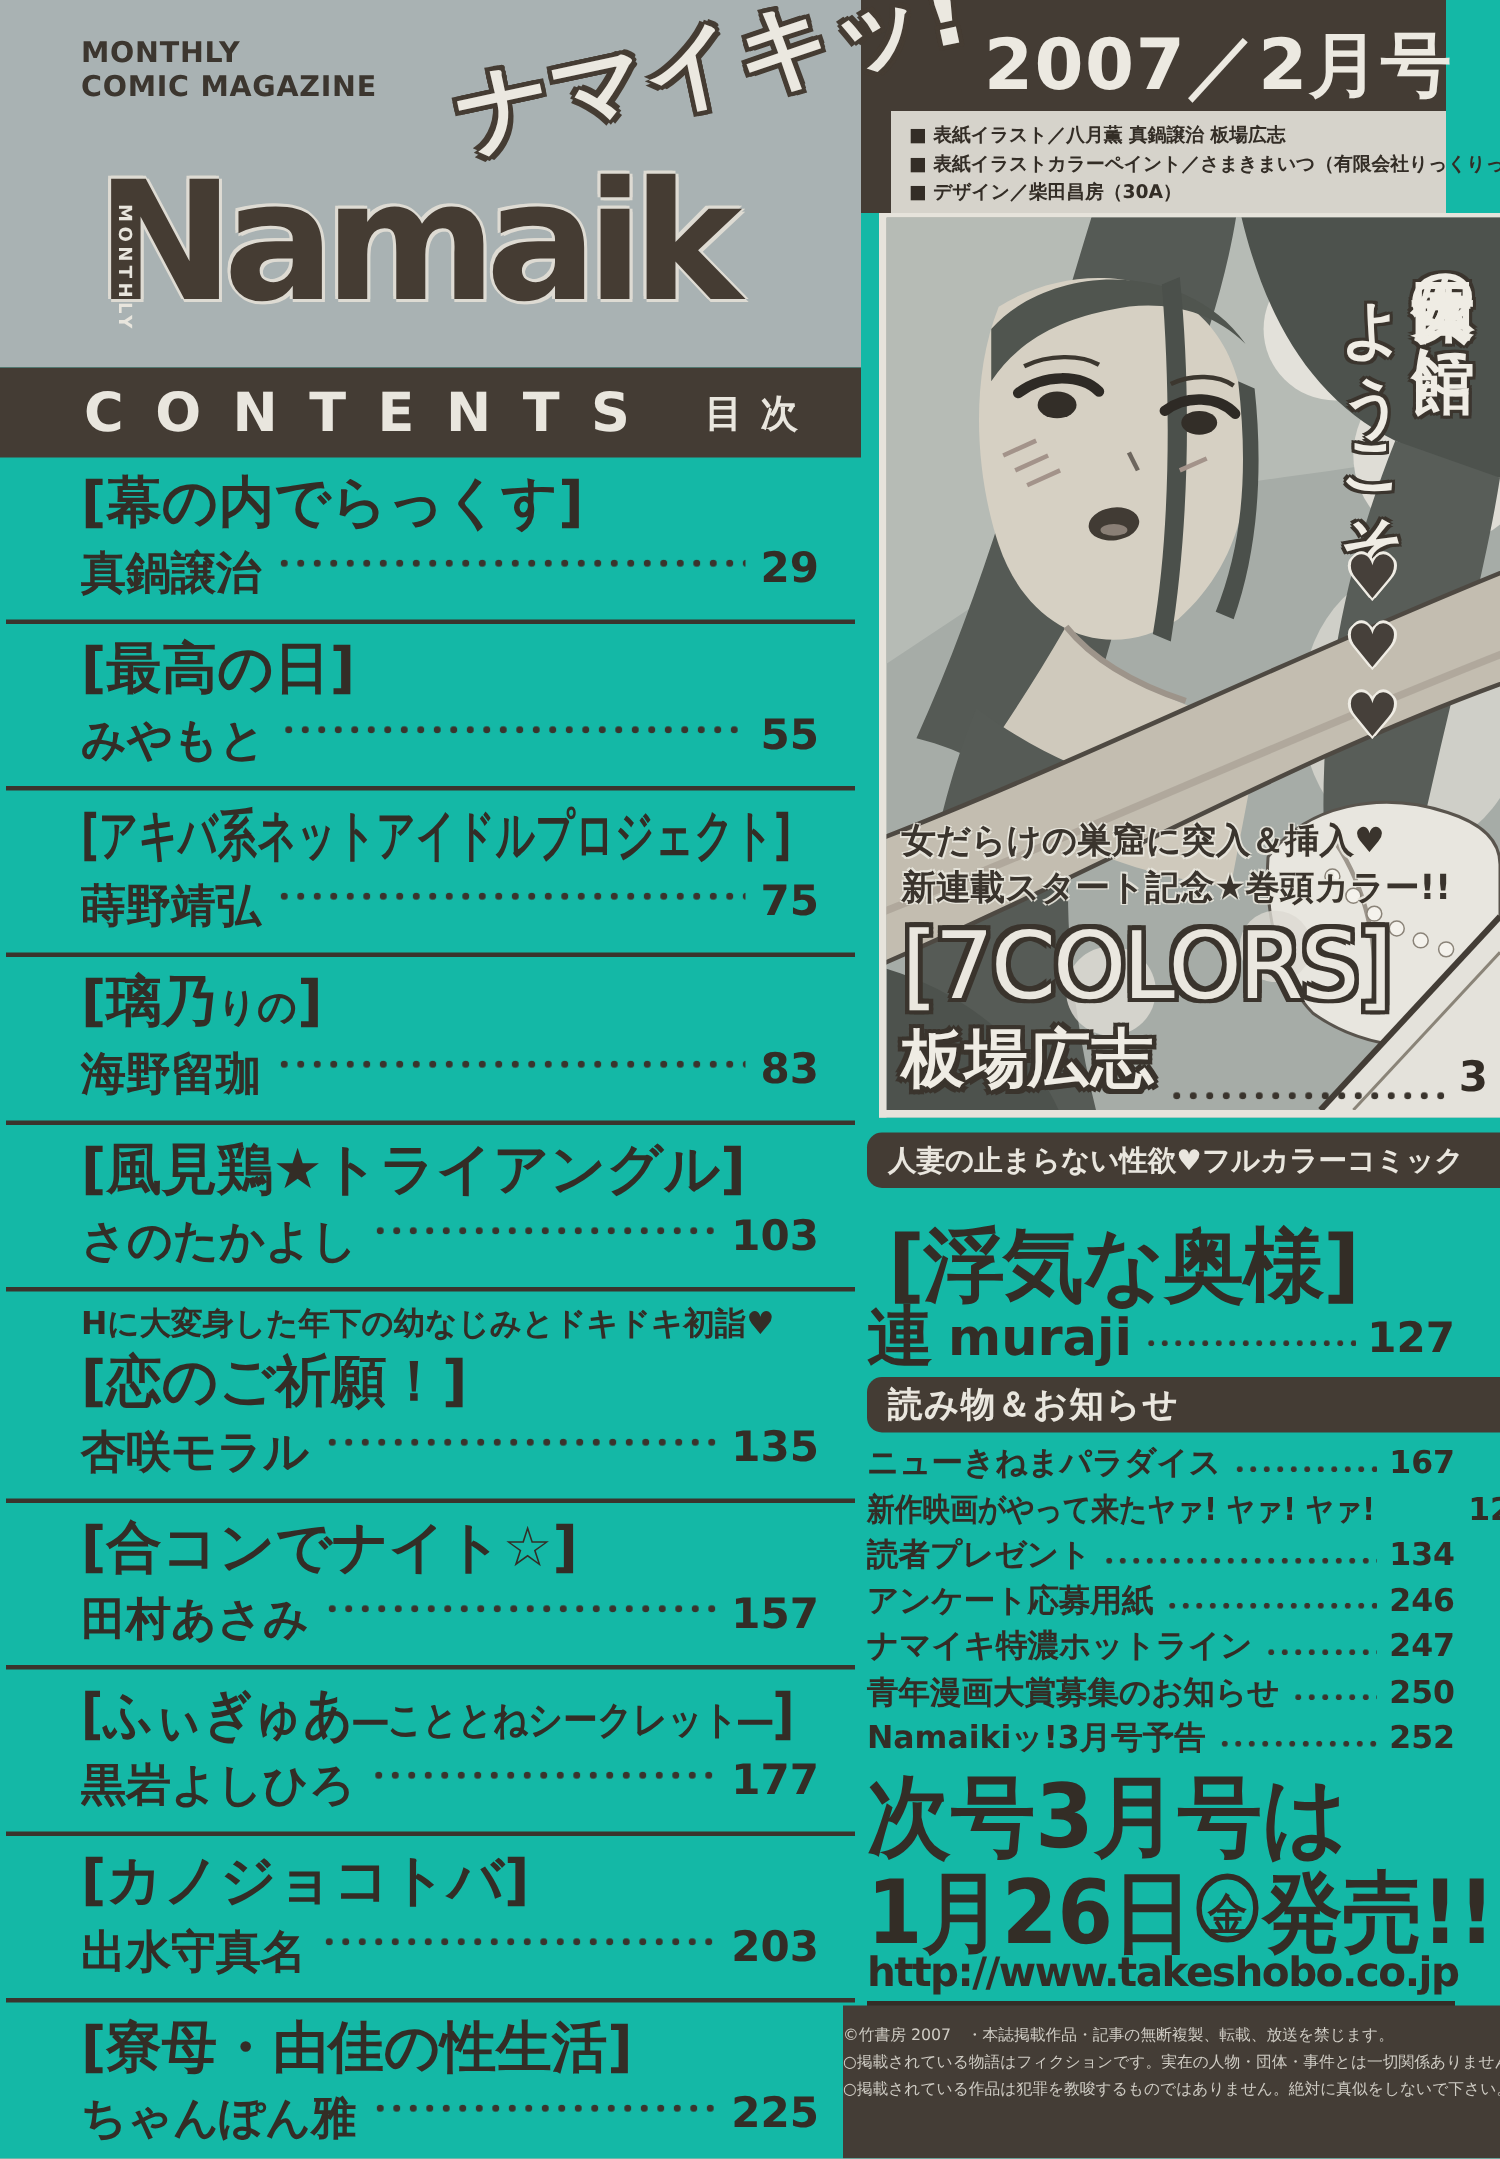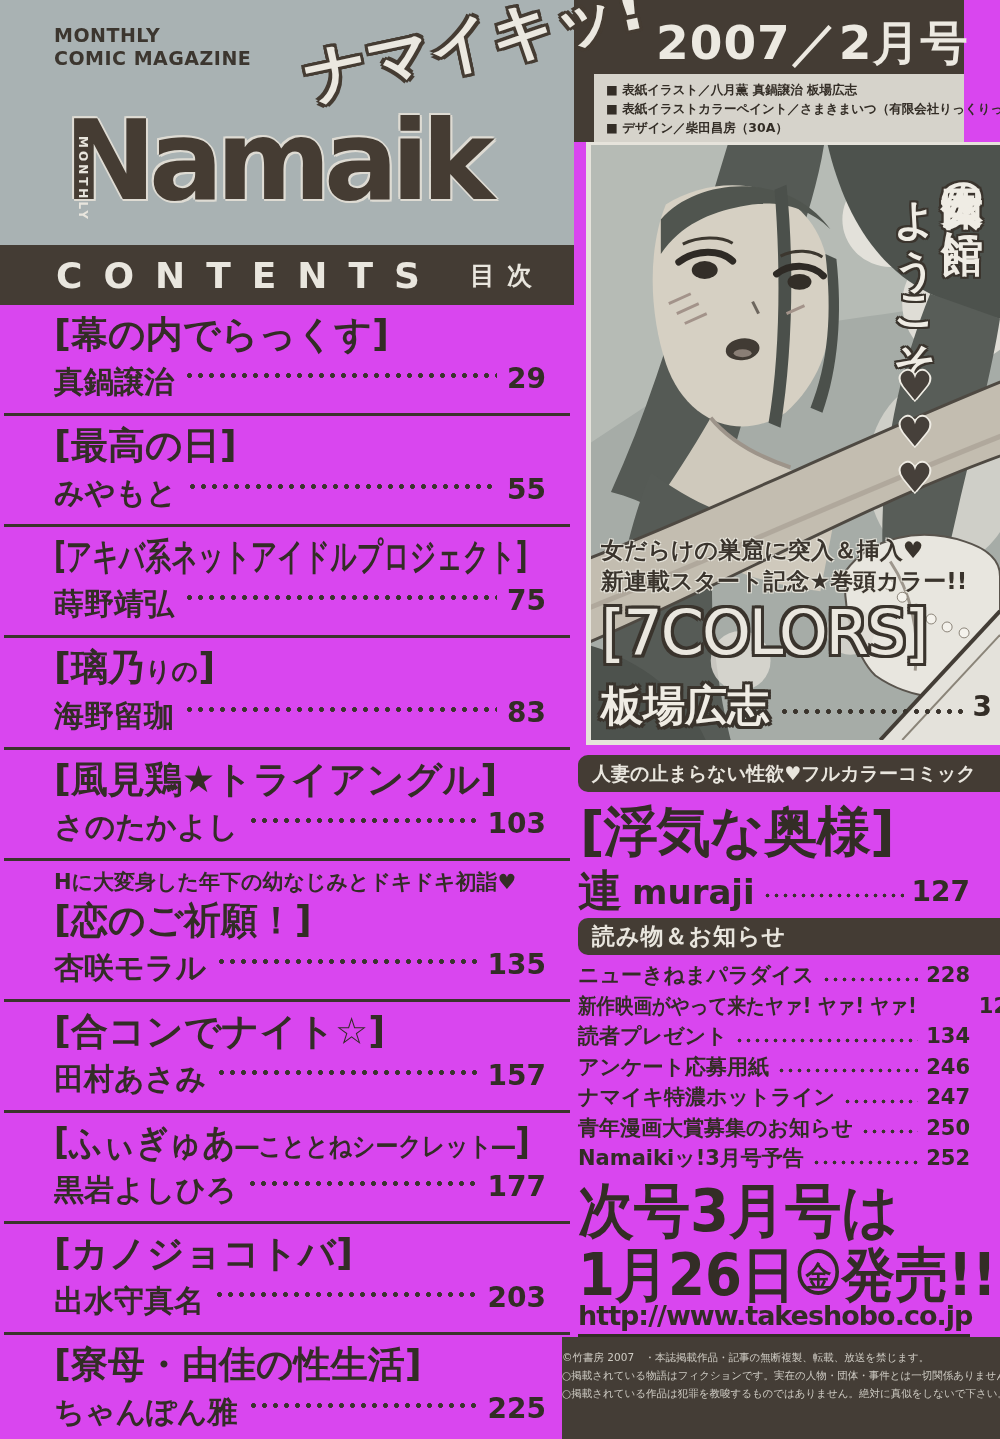"MONTHLY" .page { background: #d946ef -> #14b8a6 }
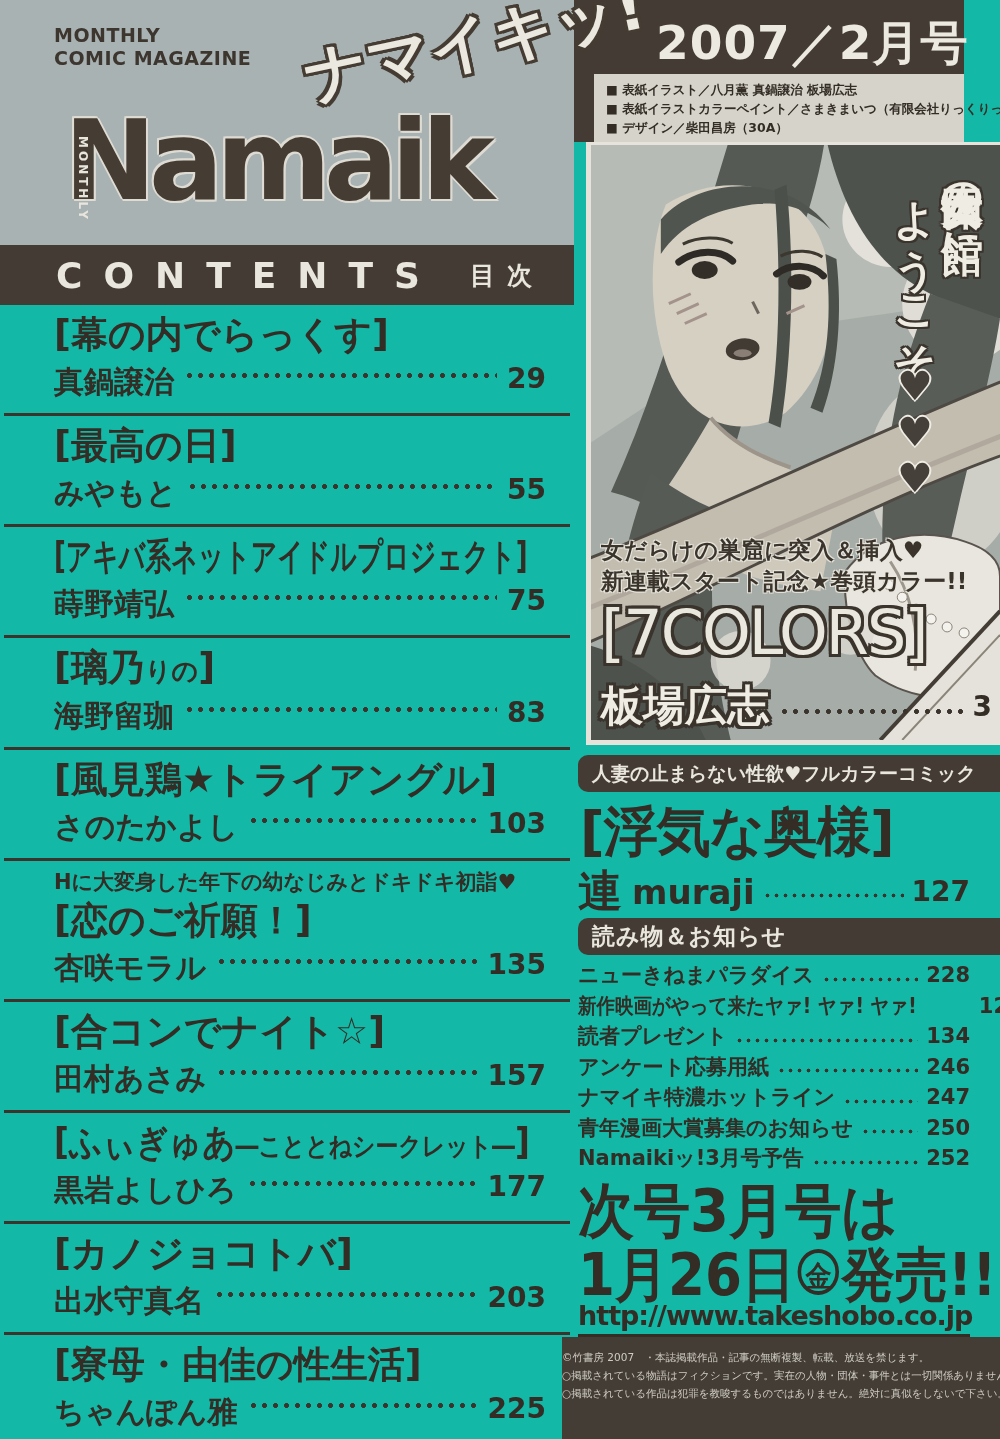"板場広志" .f-author-row { align-items: center -> flex-end; margin-top: 11px -> 0 }
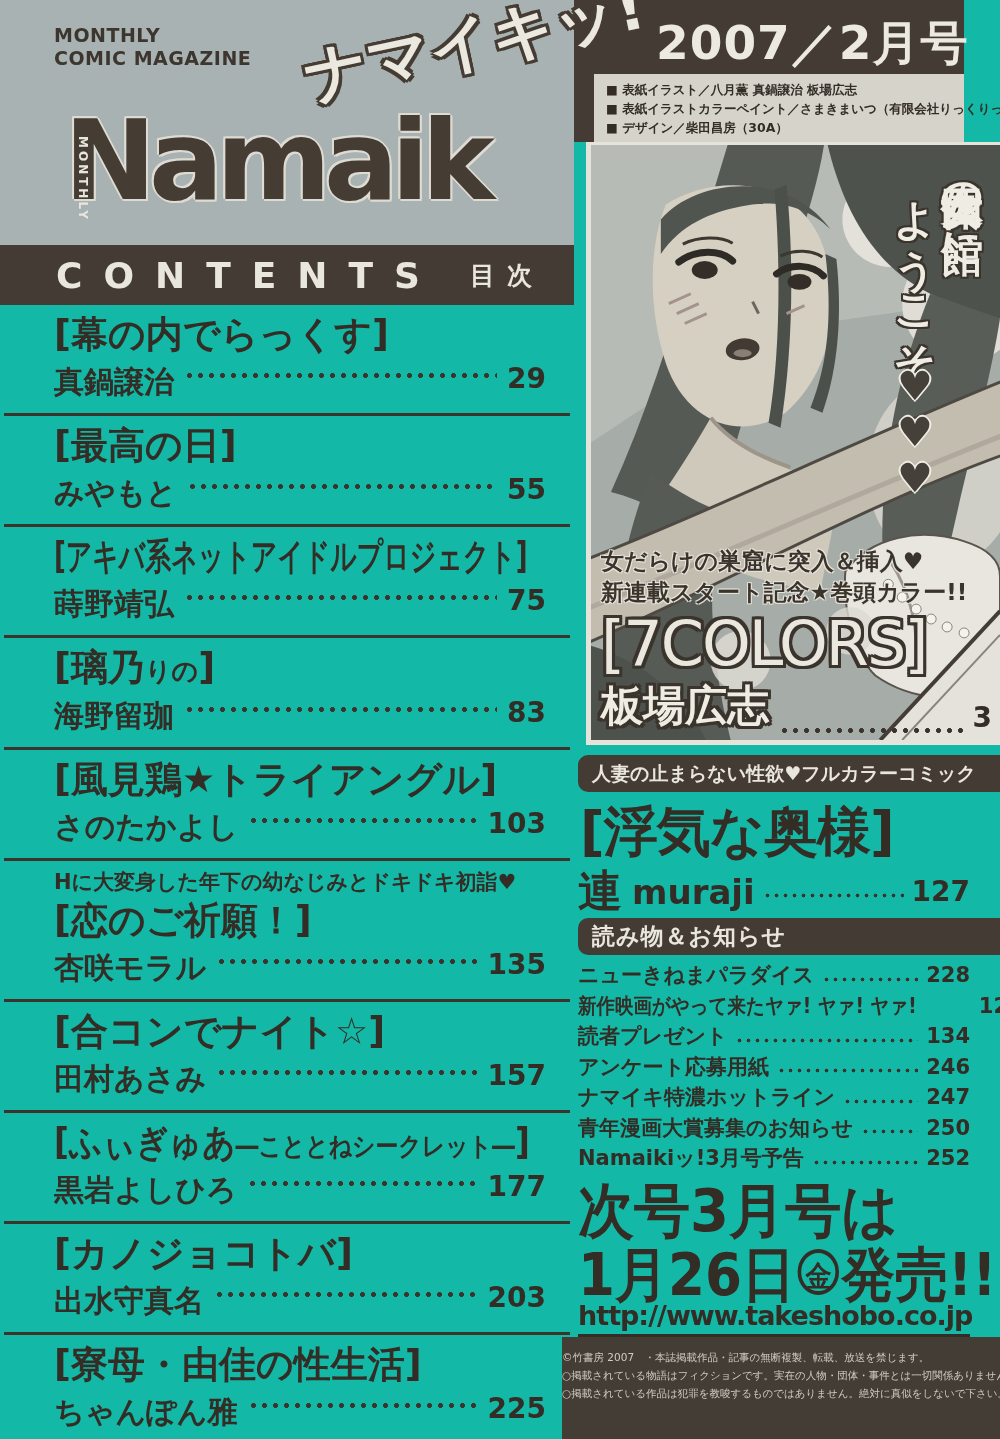"[浮気な奥様]" h2.wife-title { margin: 4px -> 16px }
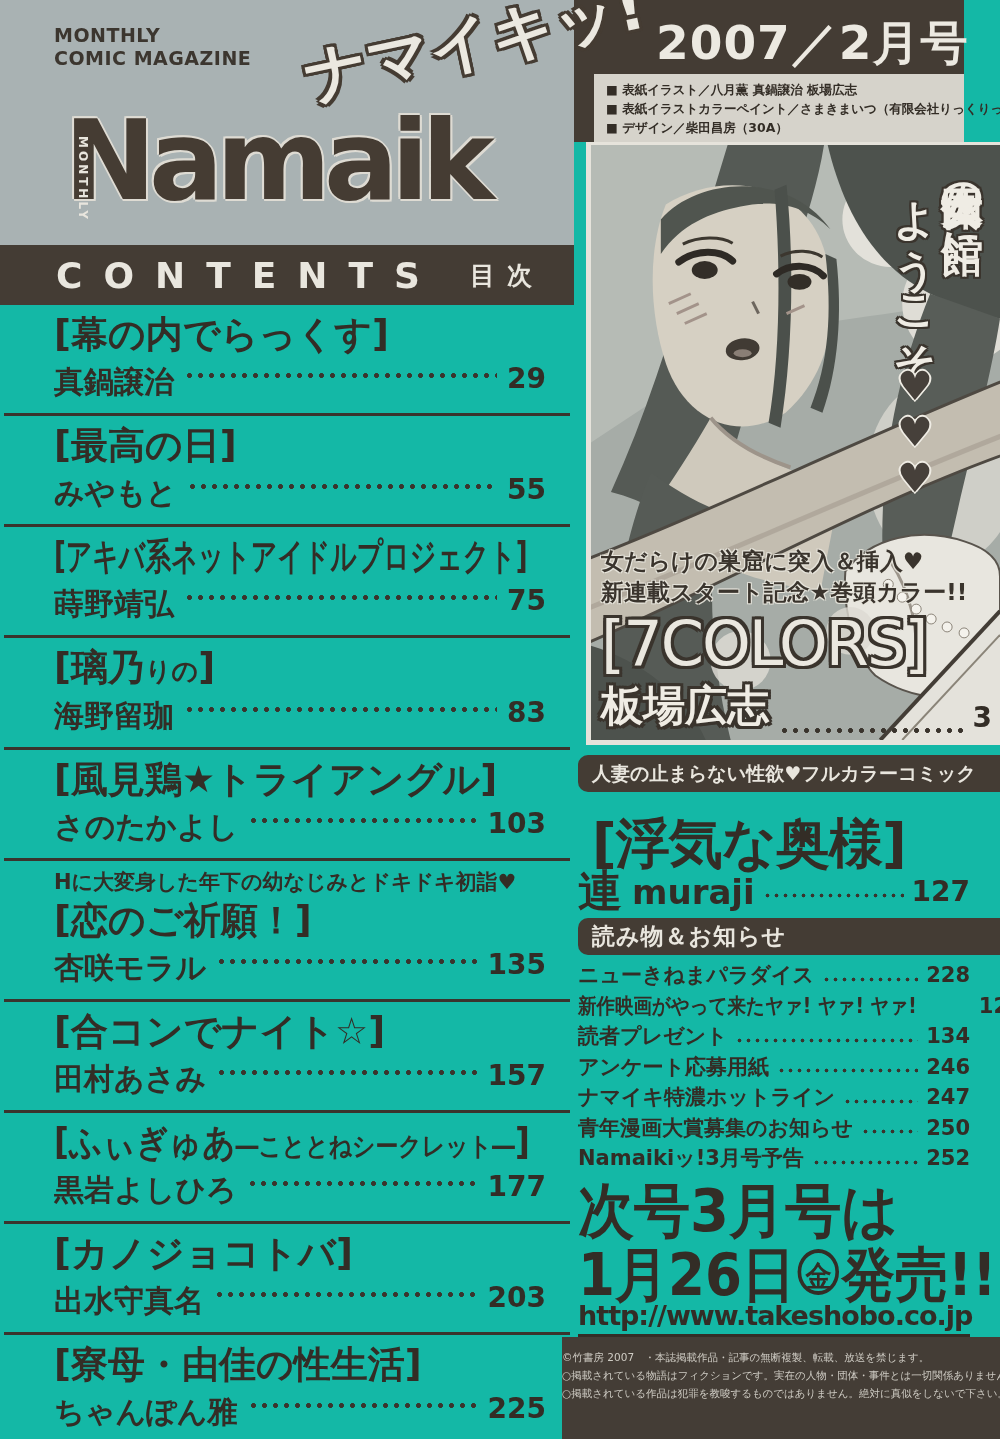"228" span.ann-page { text: 228 -> 167 }
